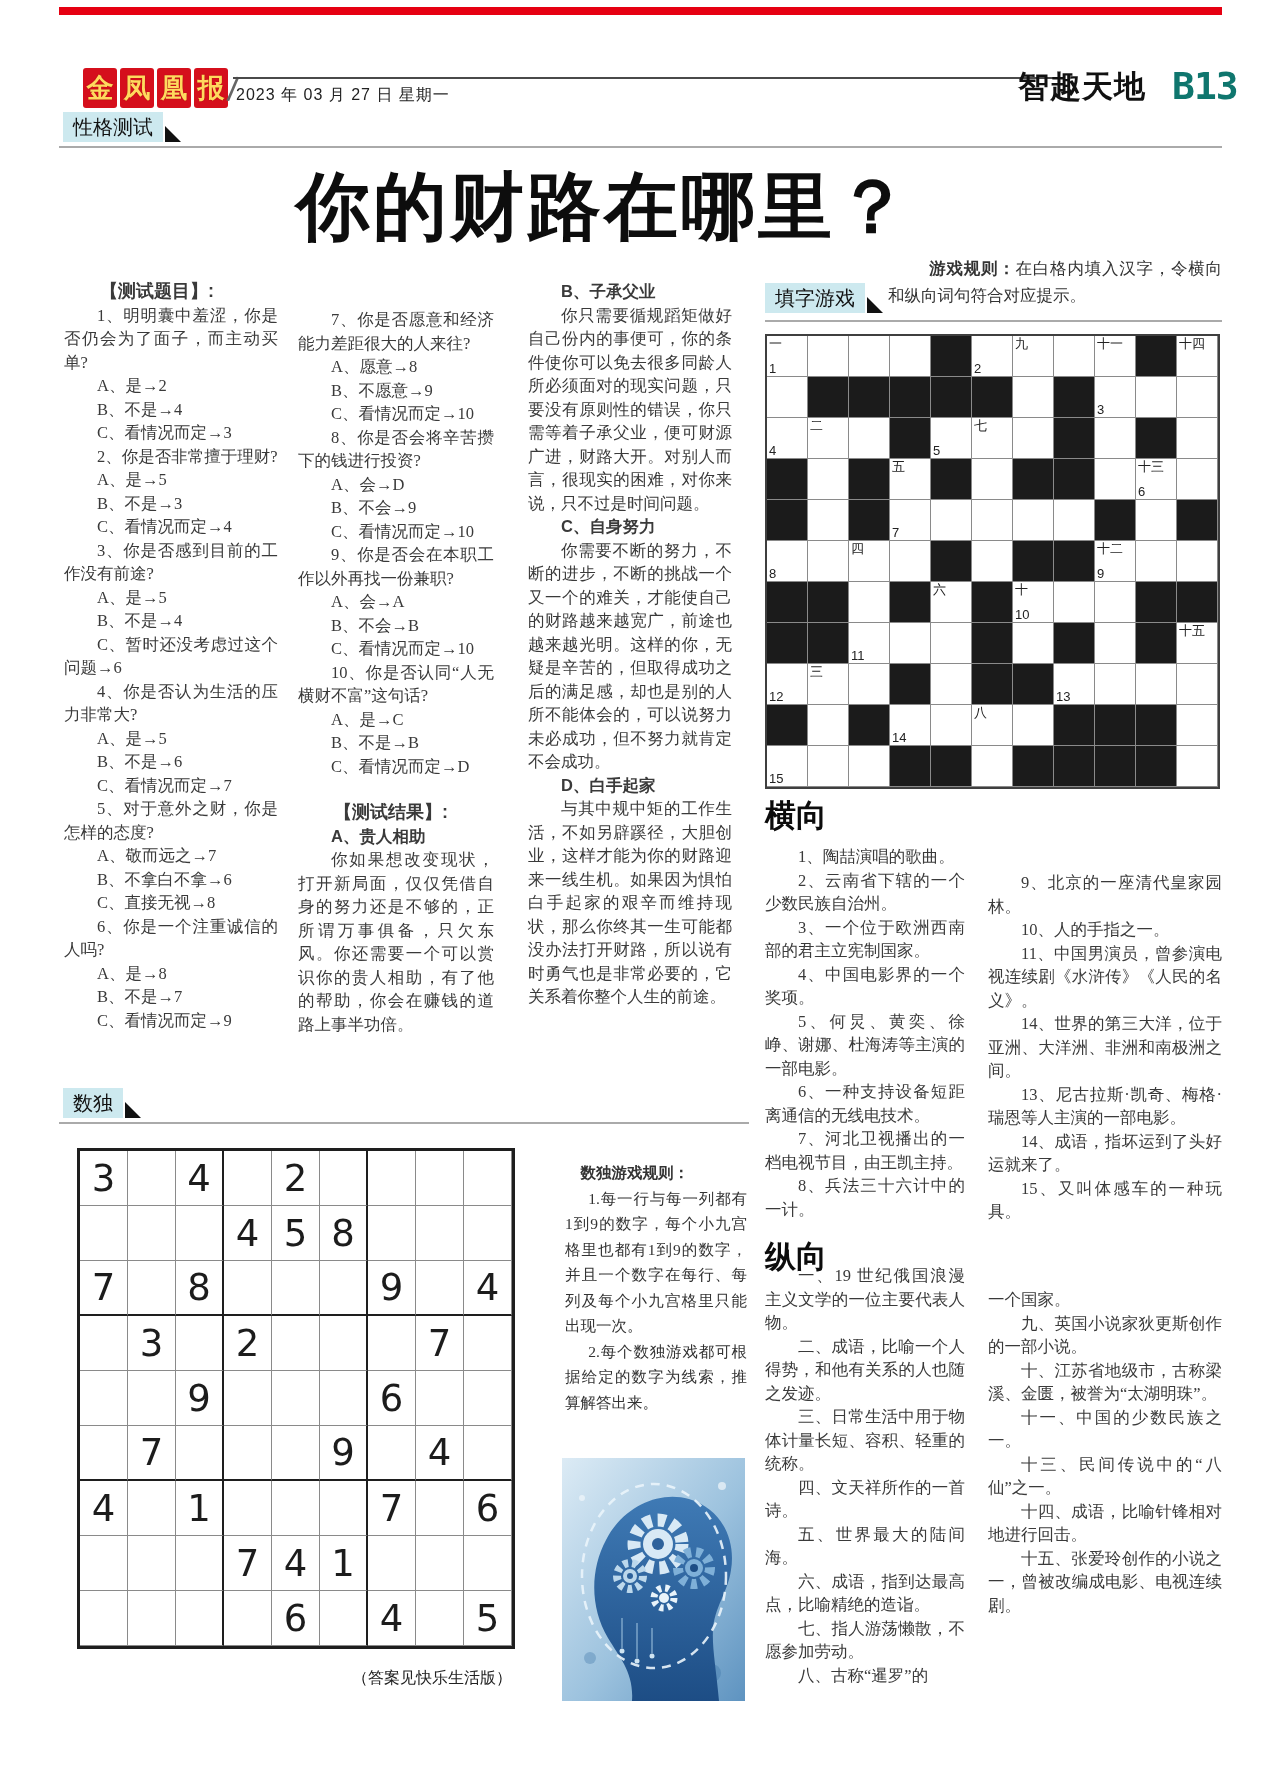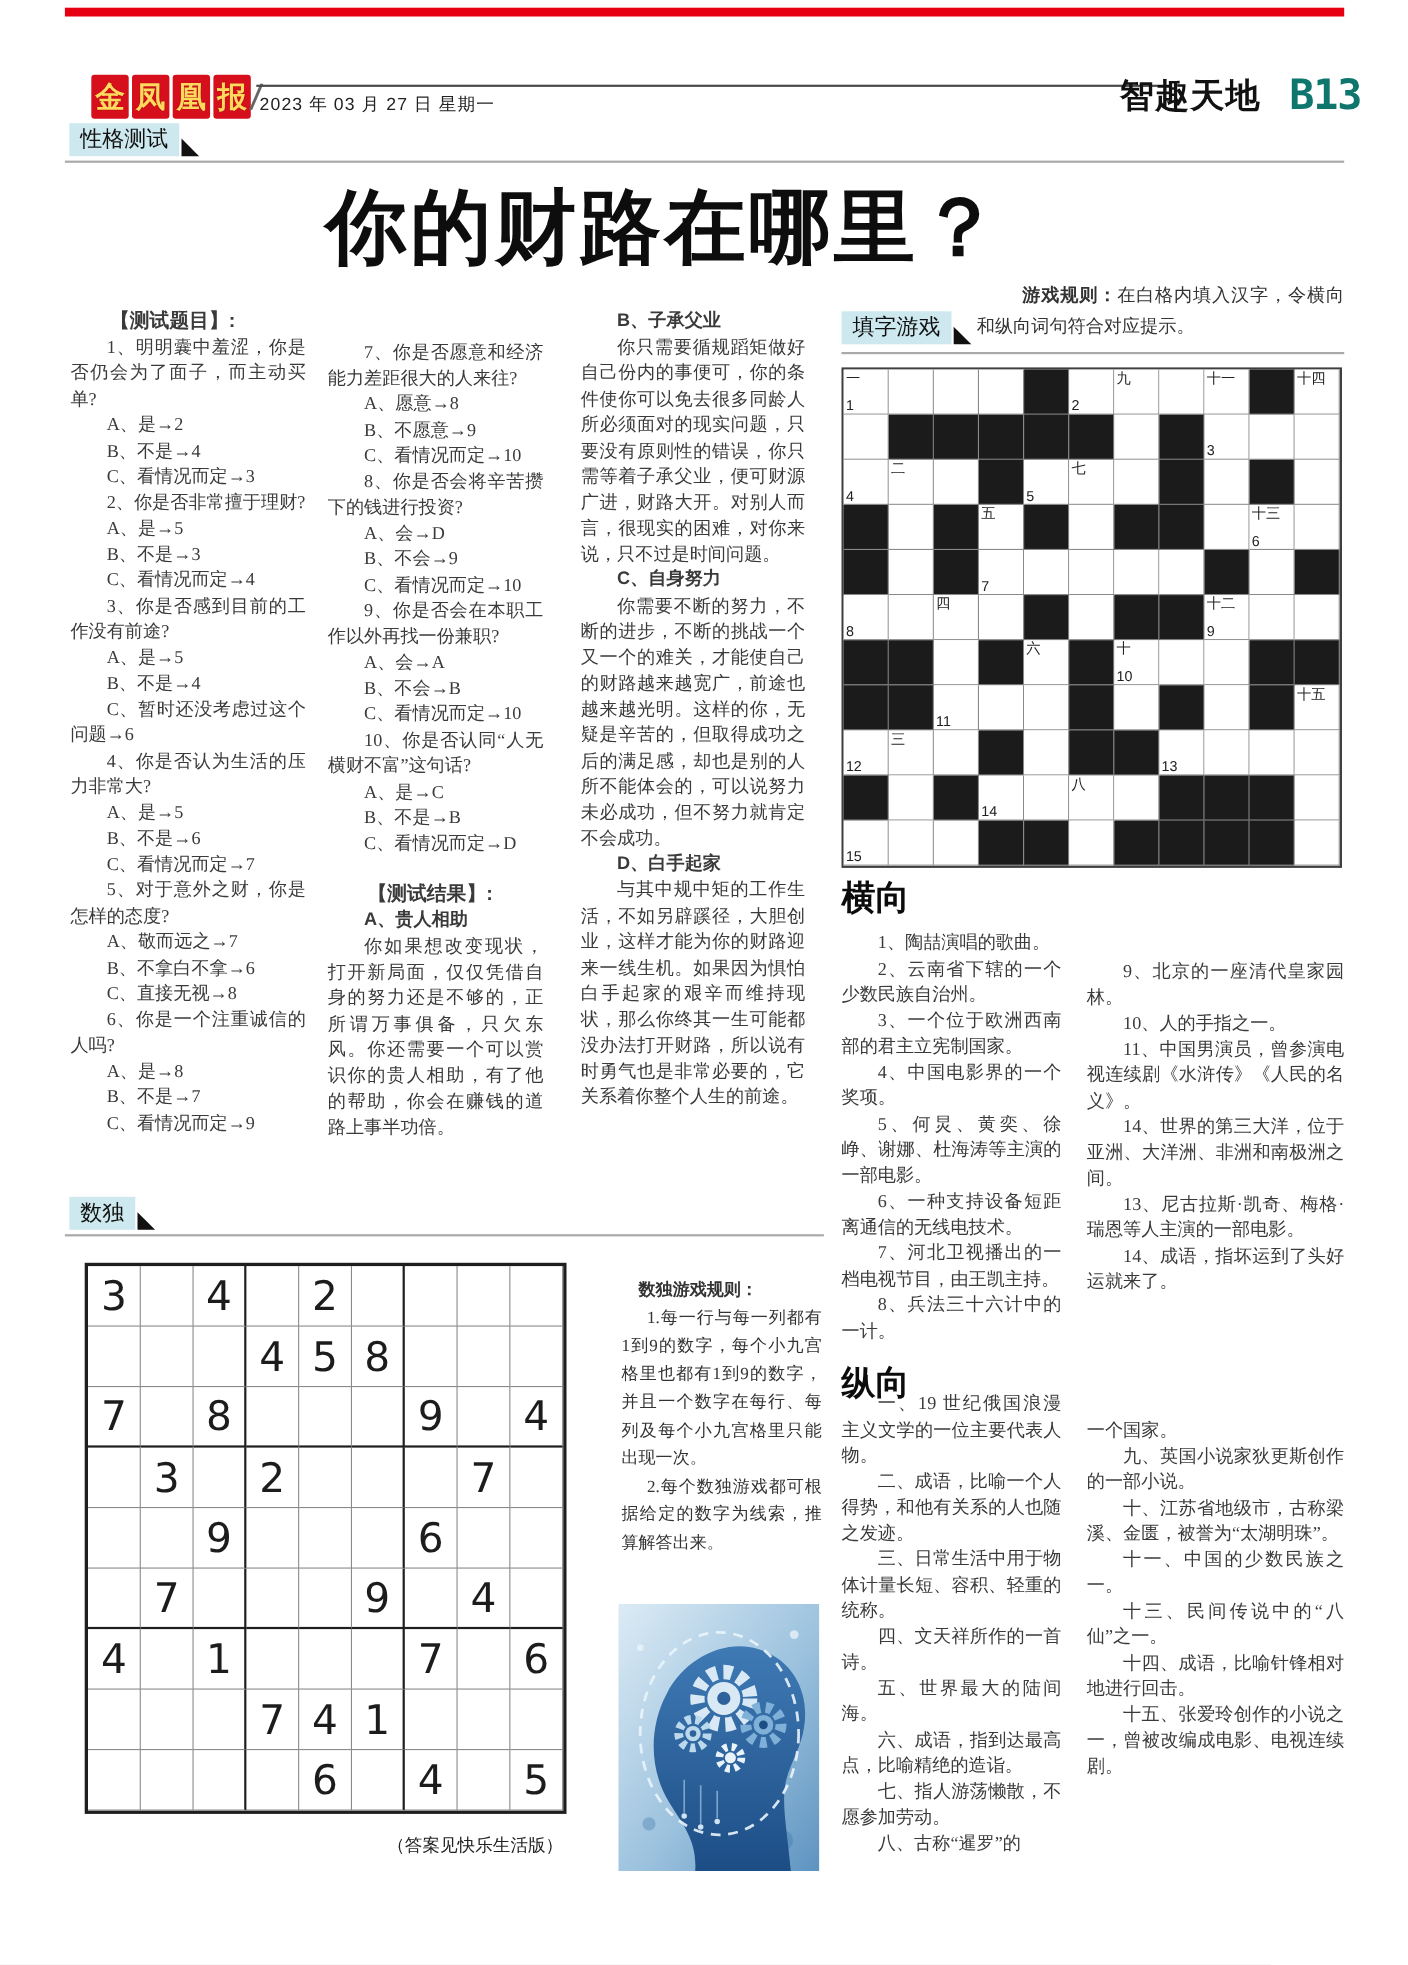"15、又叫体感车的一种玩具。" p { html: none -> <p>15、又叫体感车的一种玩具。</p> }
